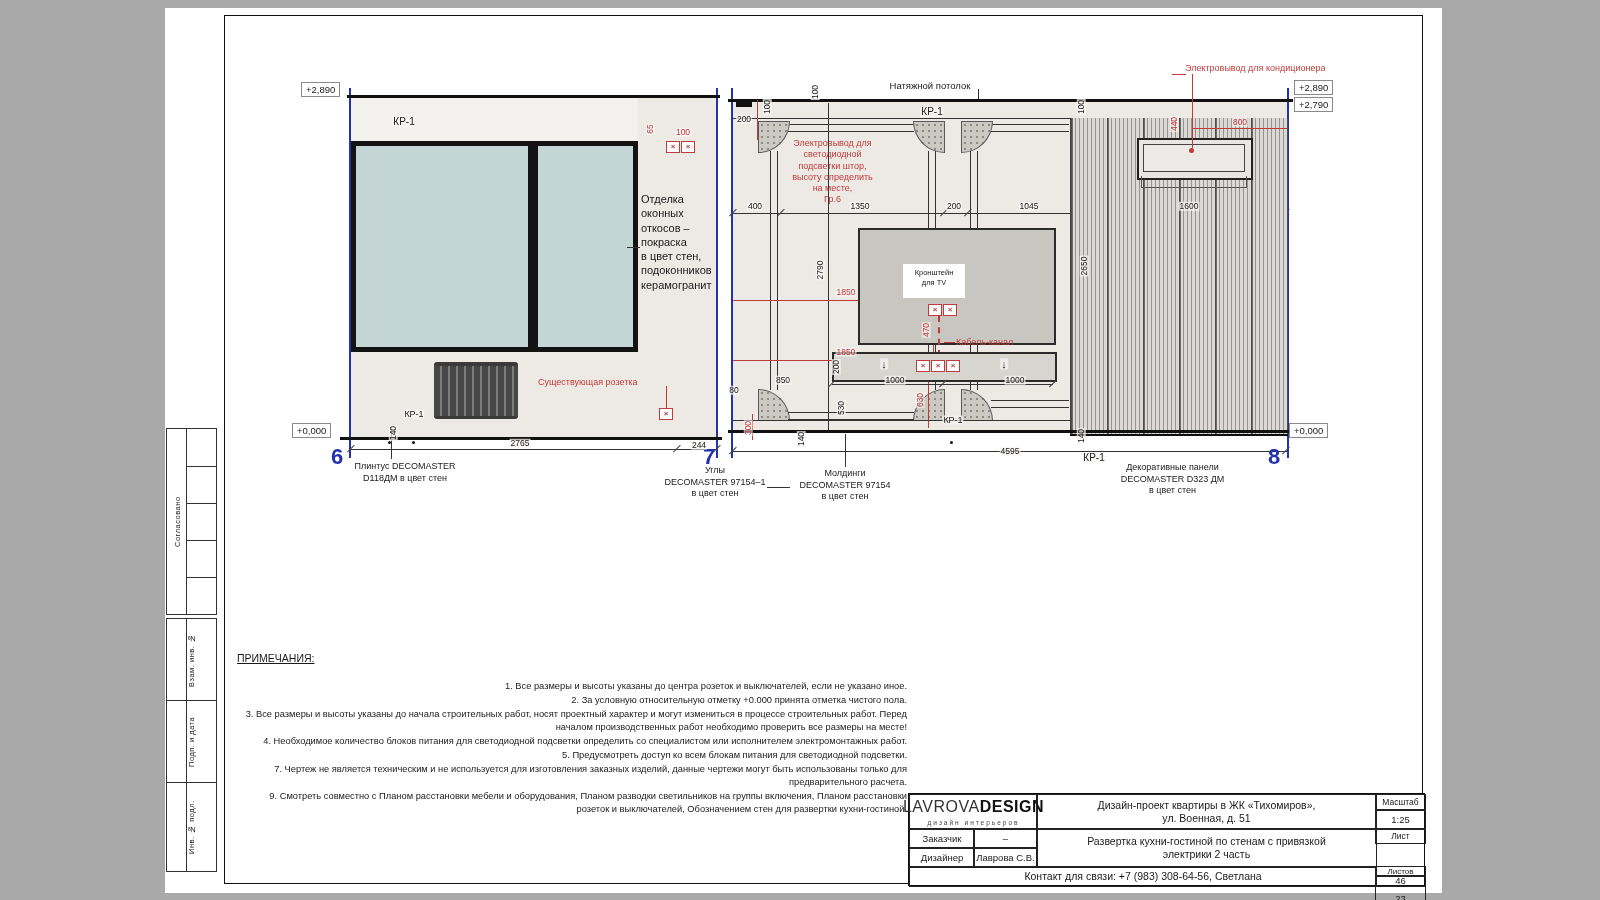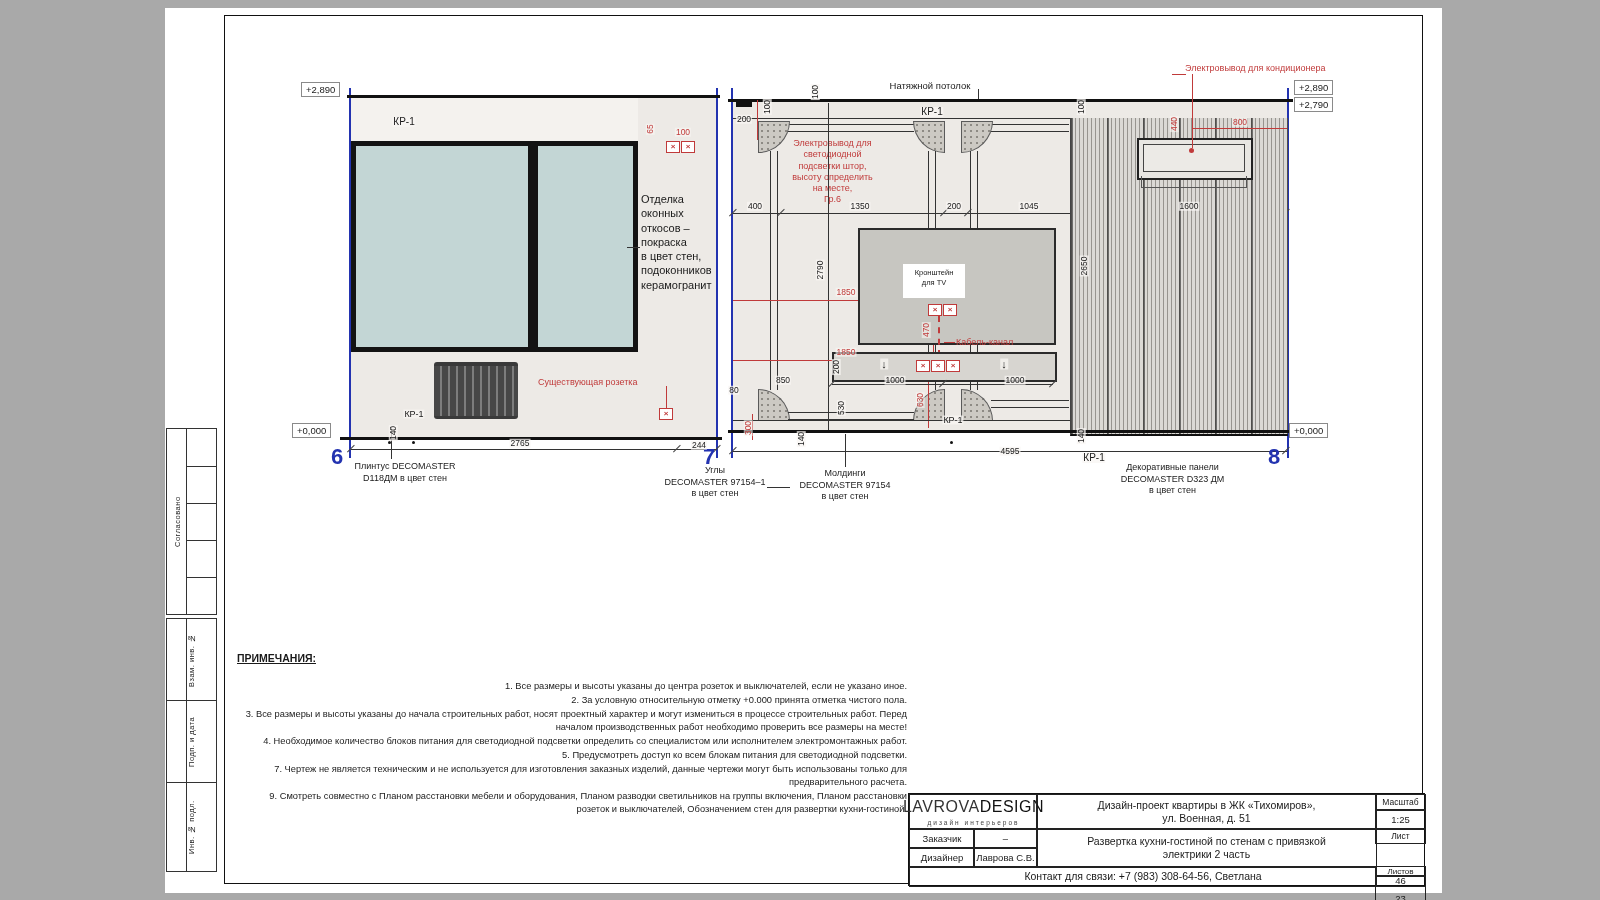"ПРИМЕЧАНИЯ:" .notes-title { font-weight: bold -> normal }
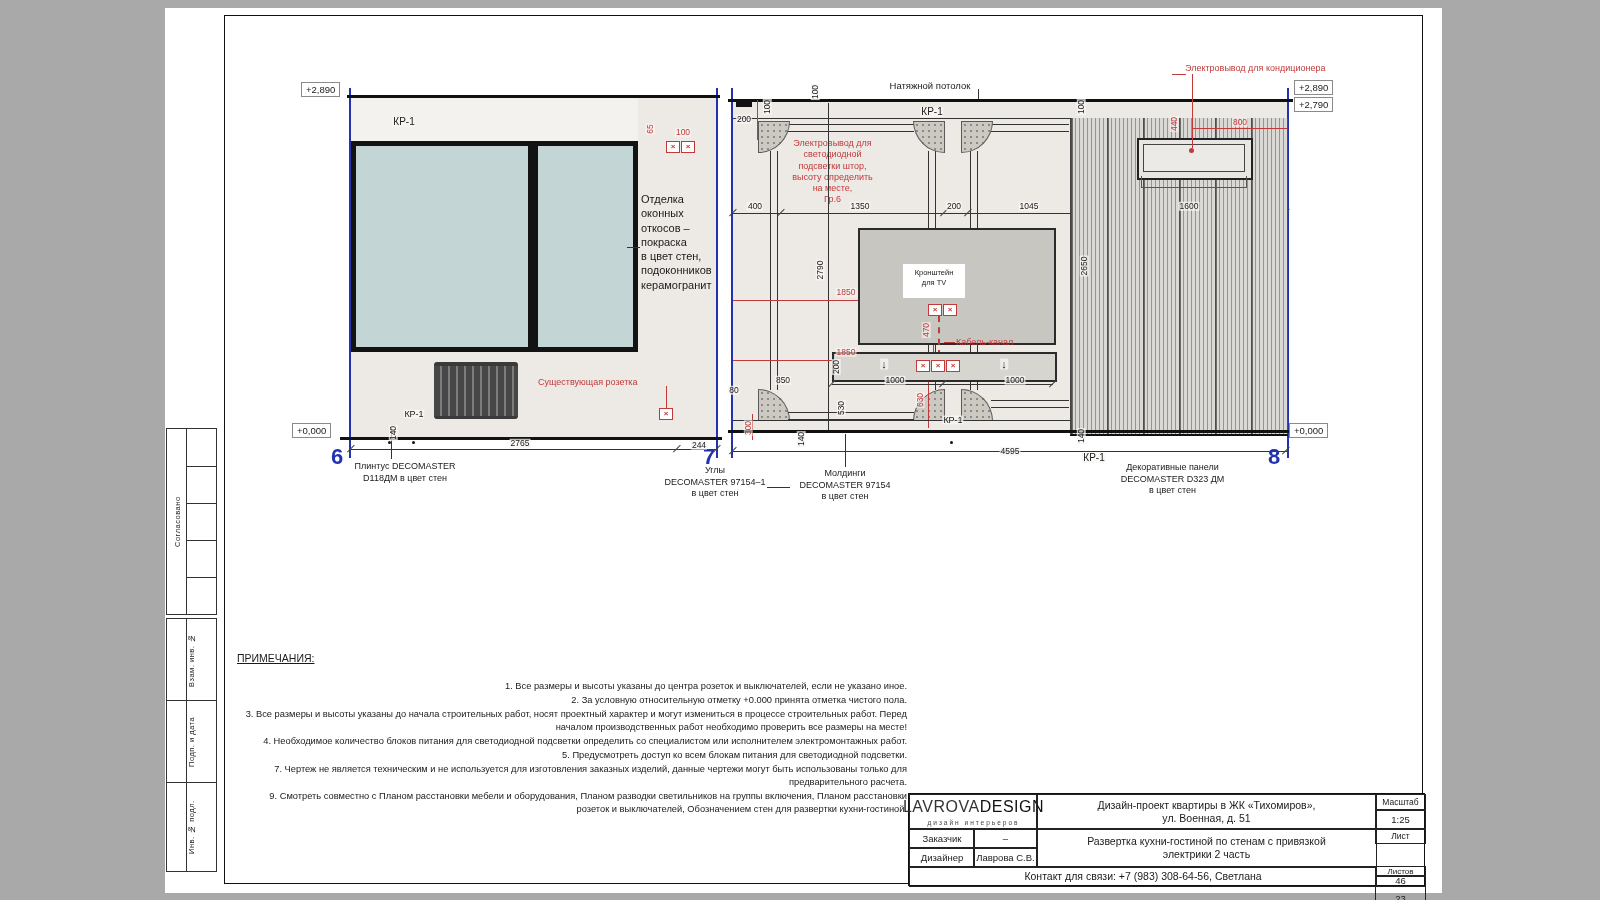"DESIGN" .logo-main .bd { font-weight: normal -> bold }
